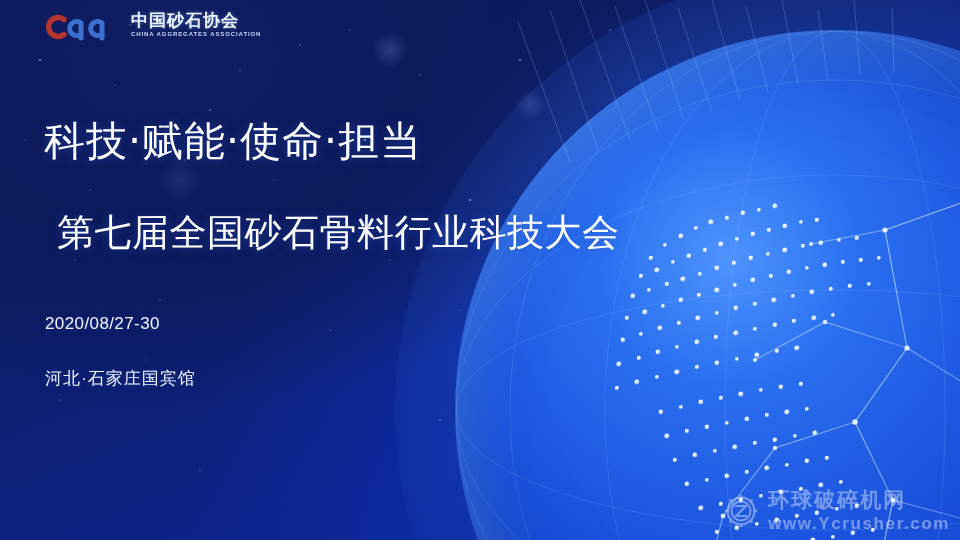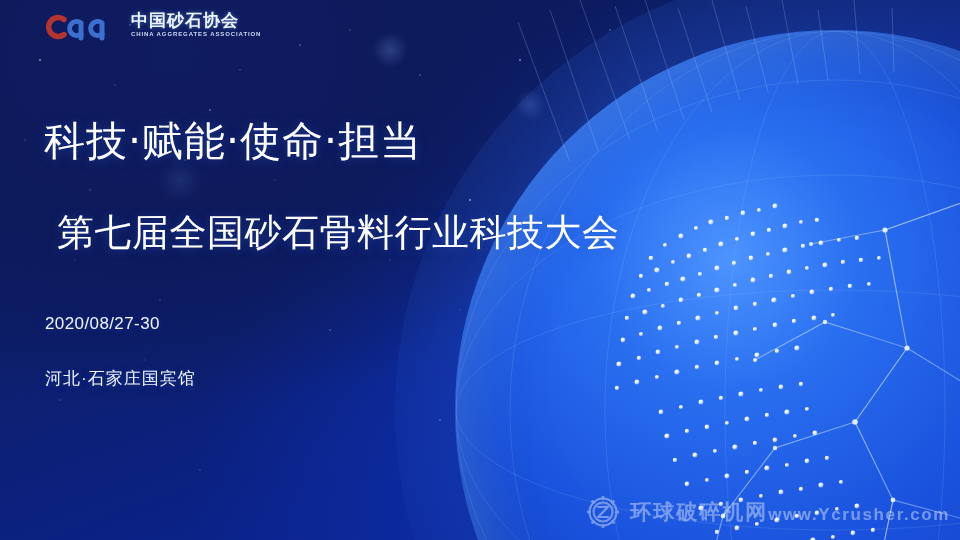"环球破碎机网" .wm-text { flex-direction: none -> column }
